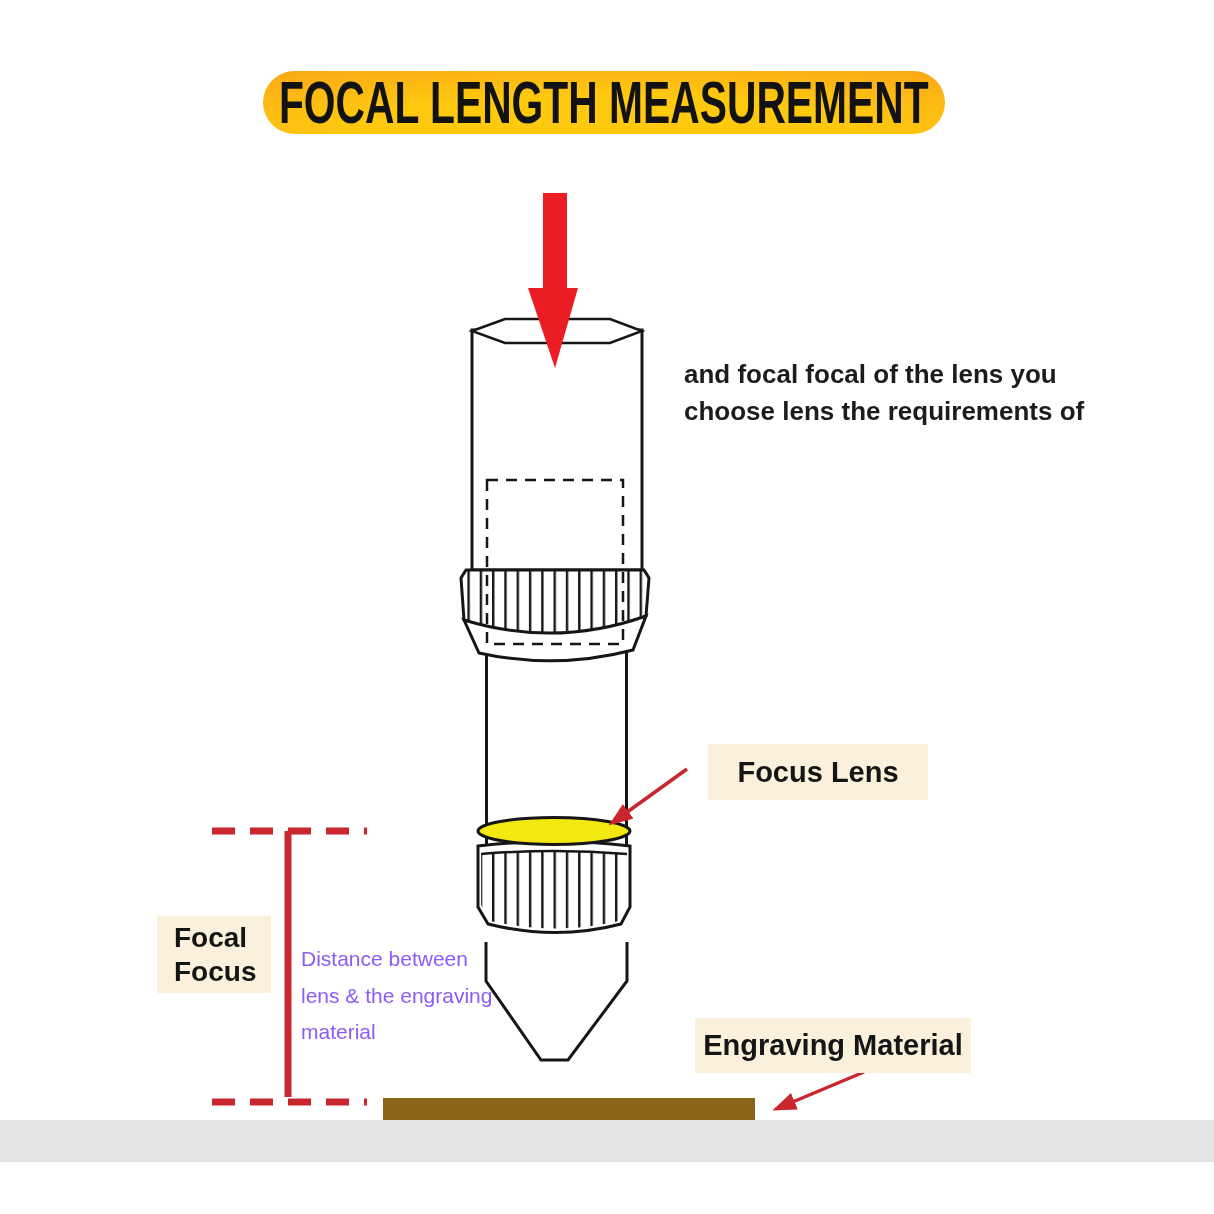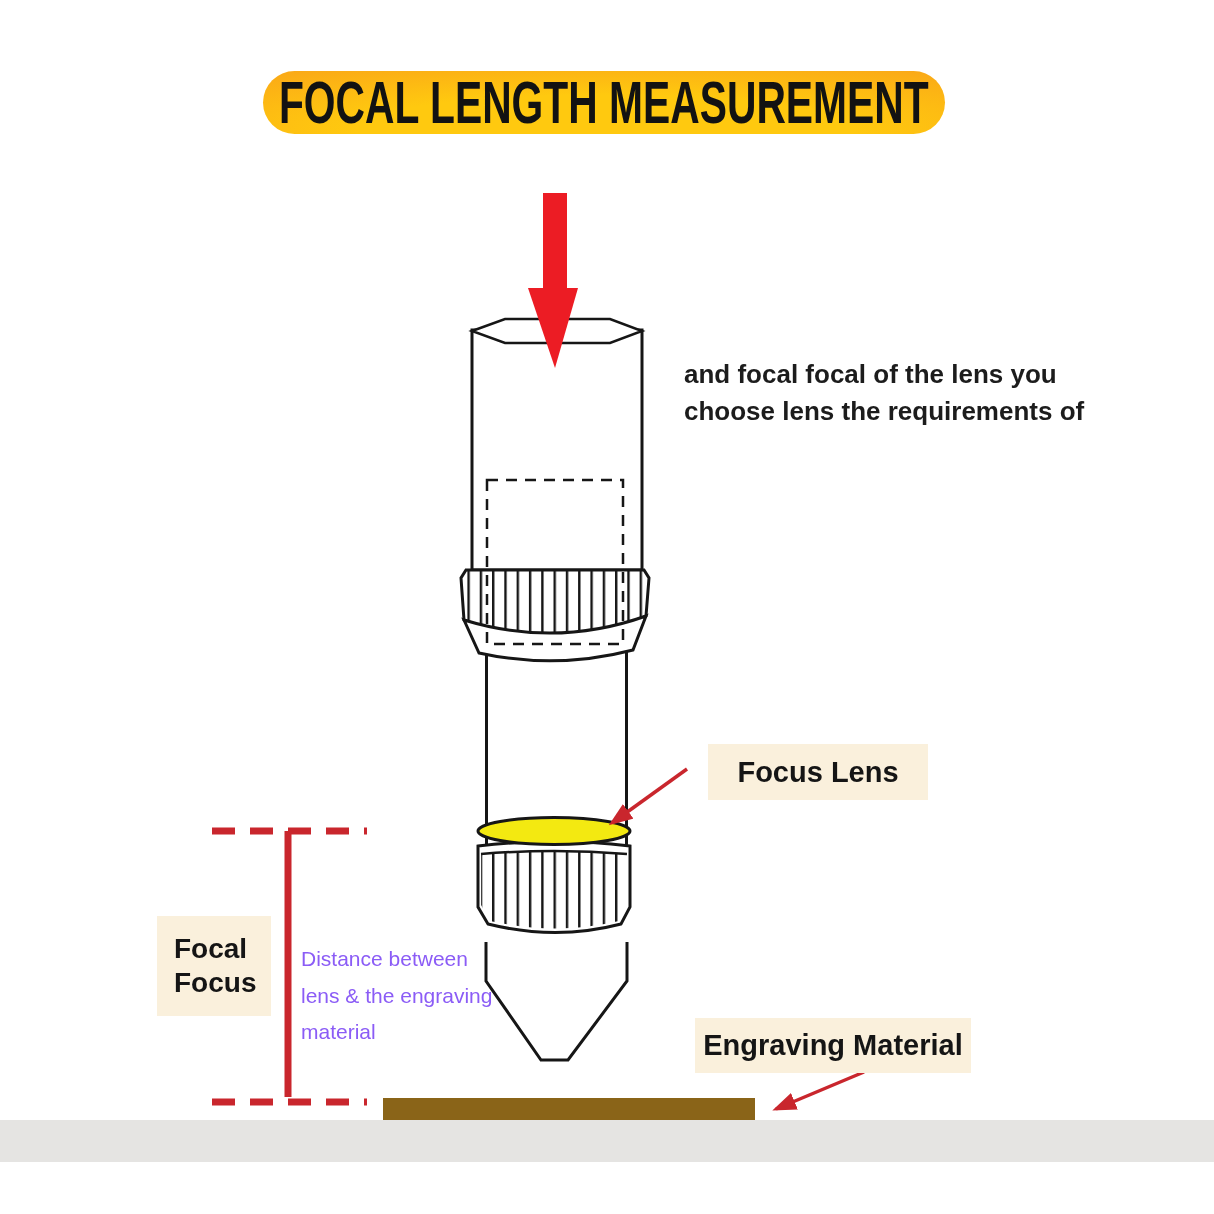"Focal" .focal-label { height: 100px -> 77px }
